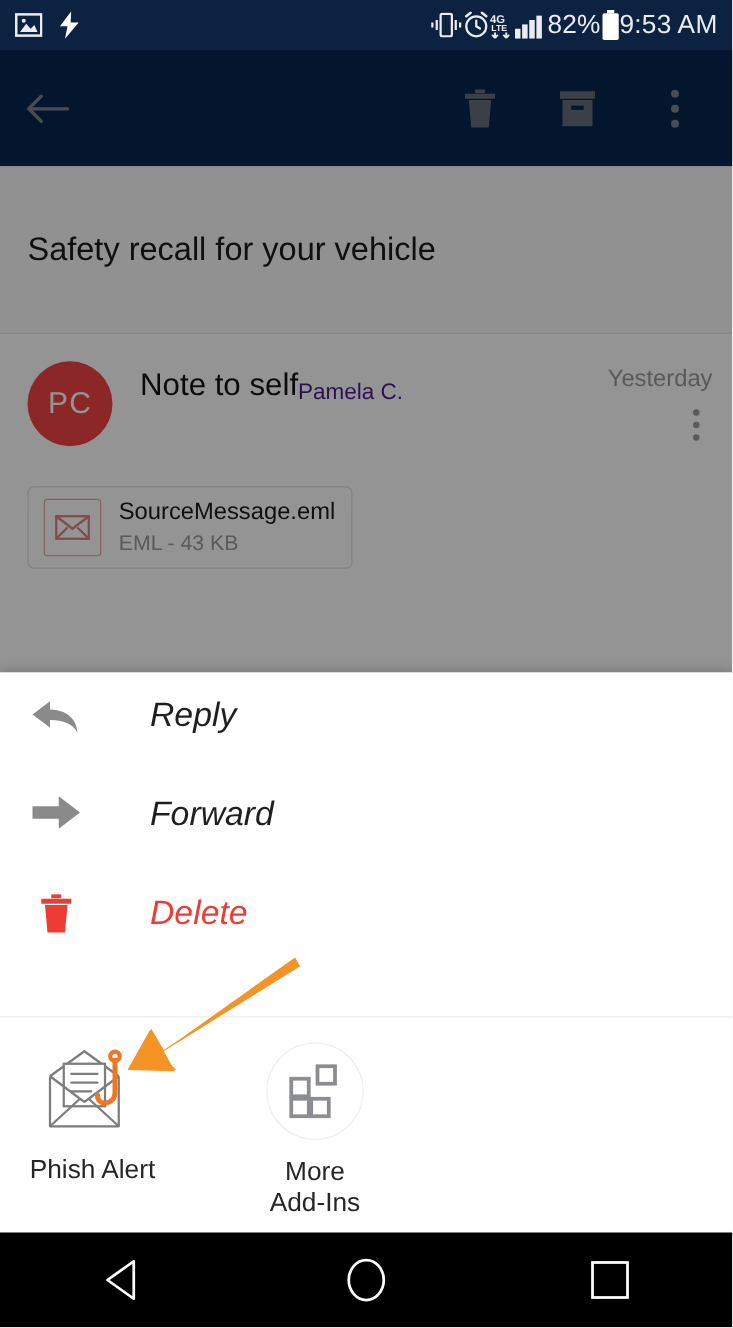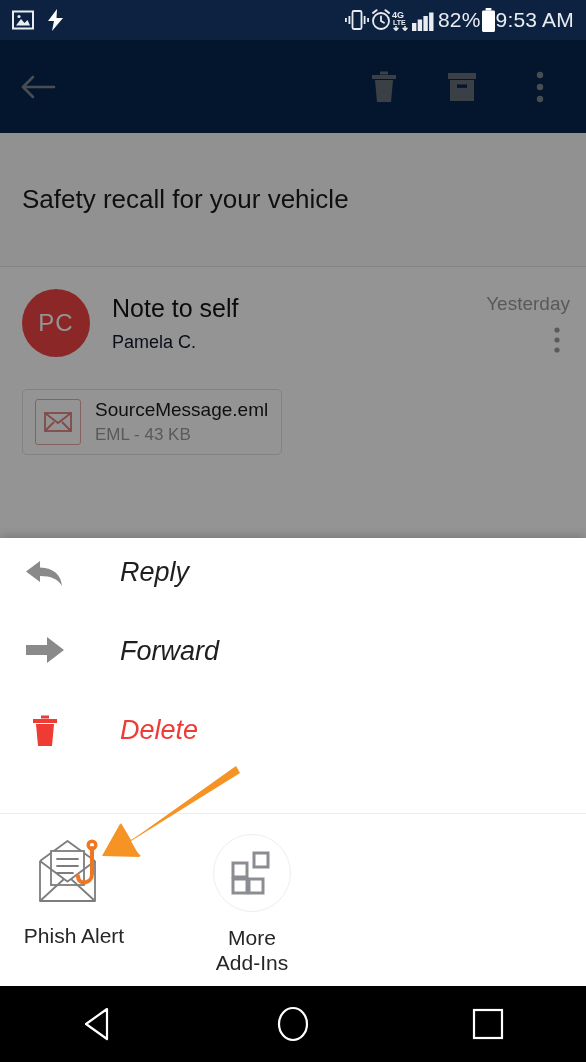"Note to self" .sender-meta { flex-direction: column -> row }
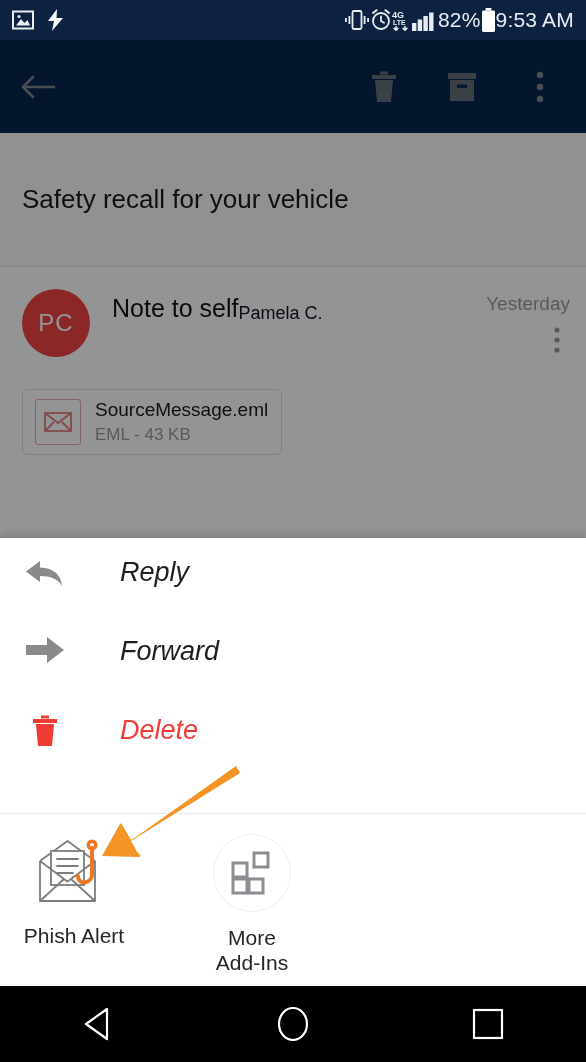"Pamela C." .sender-sub { color: #0f172a -> #4c1d95 }
